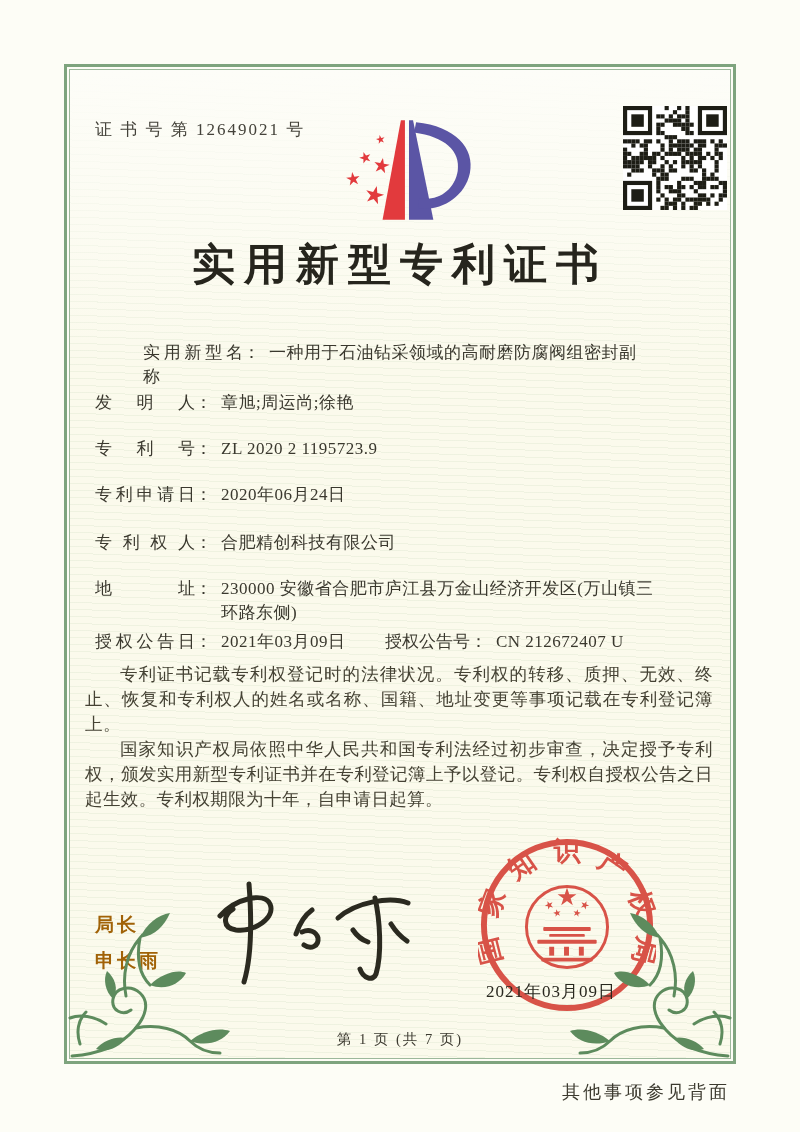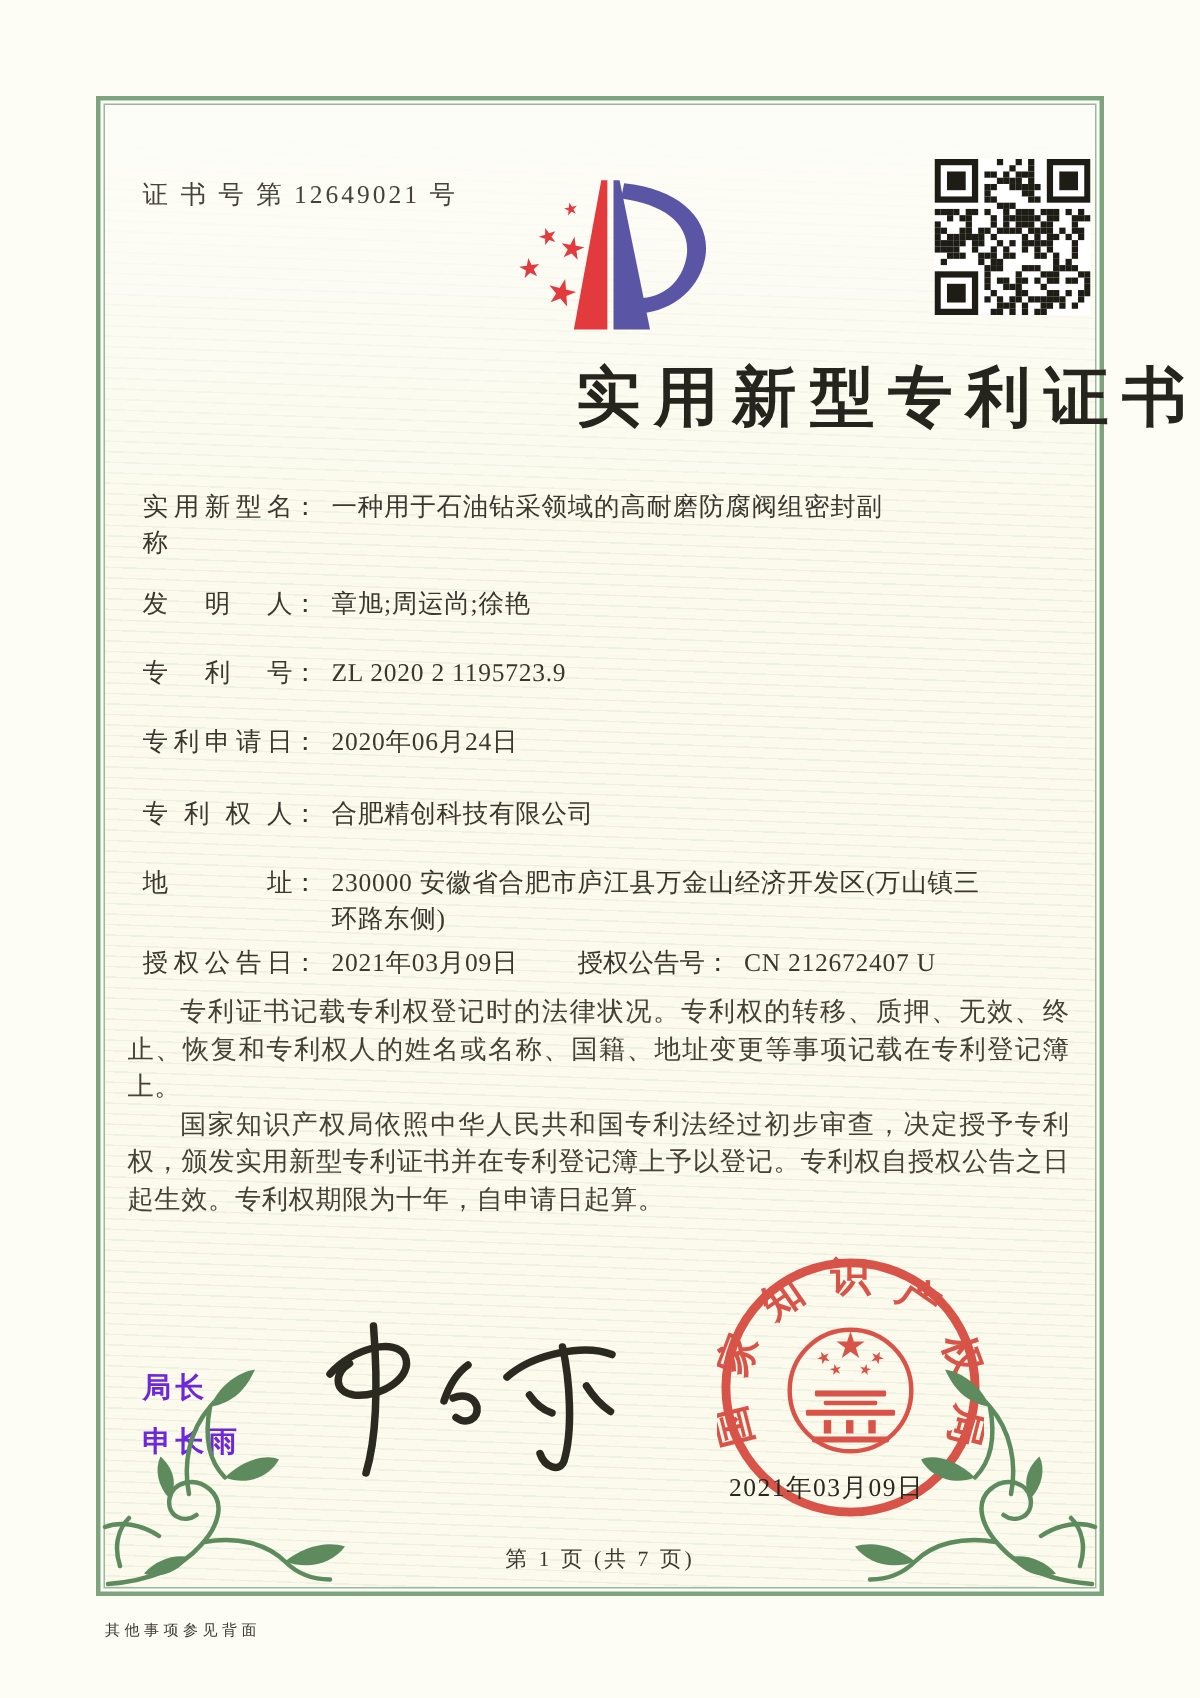"实用新型专利证书" .title { text-align: right -> center }
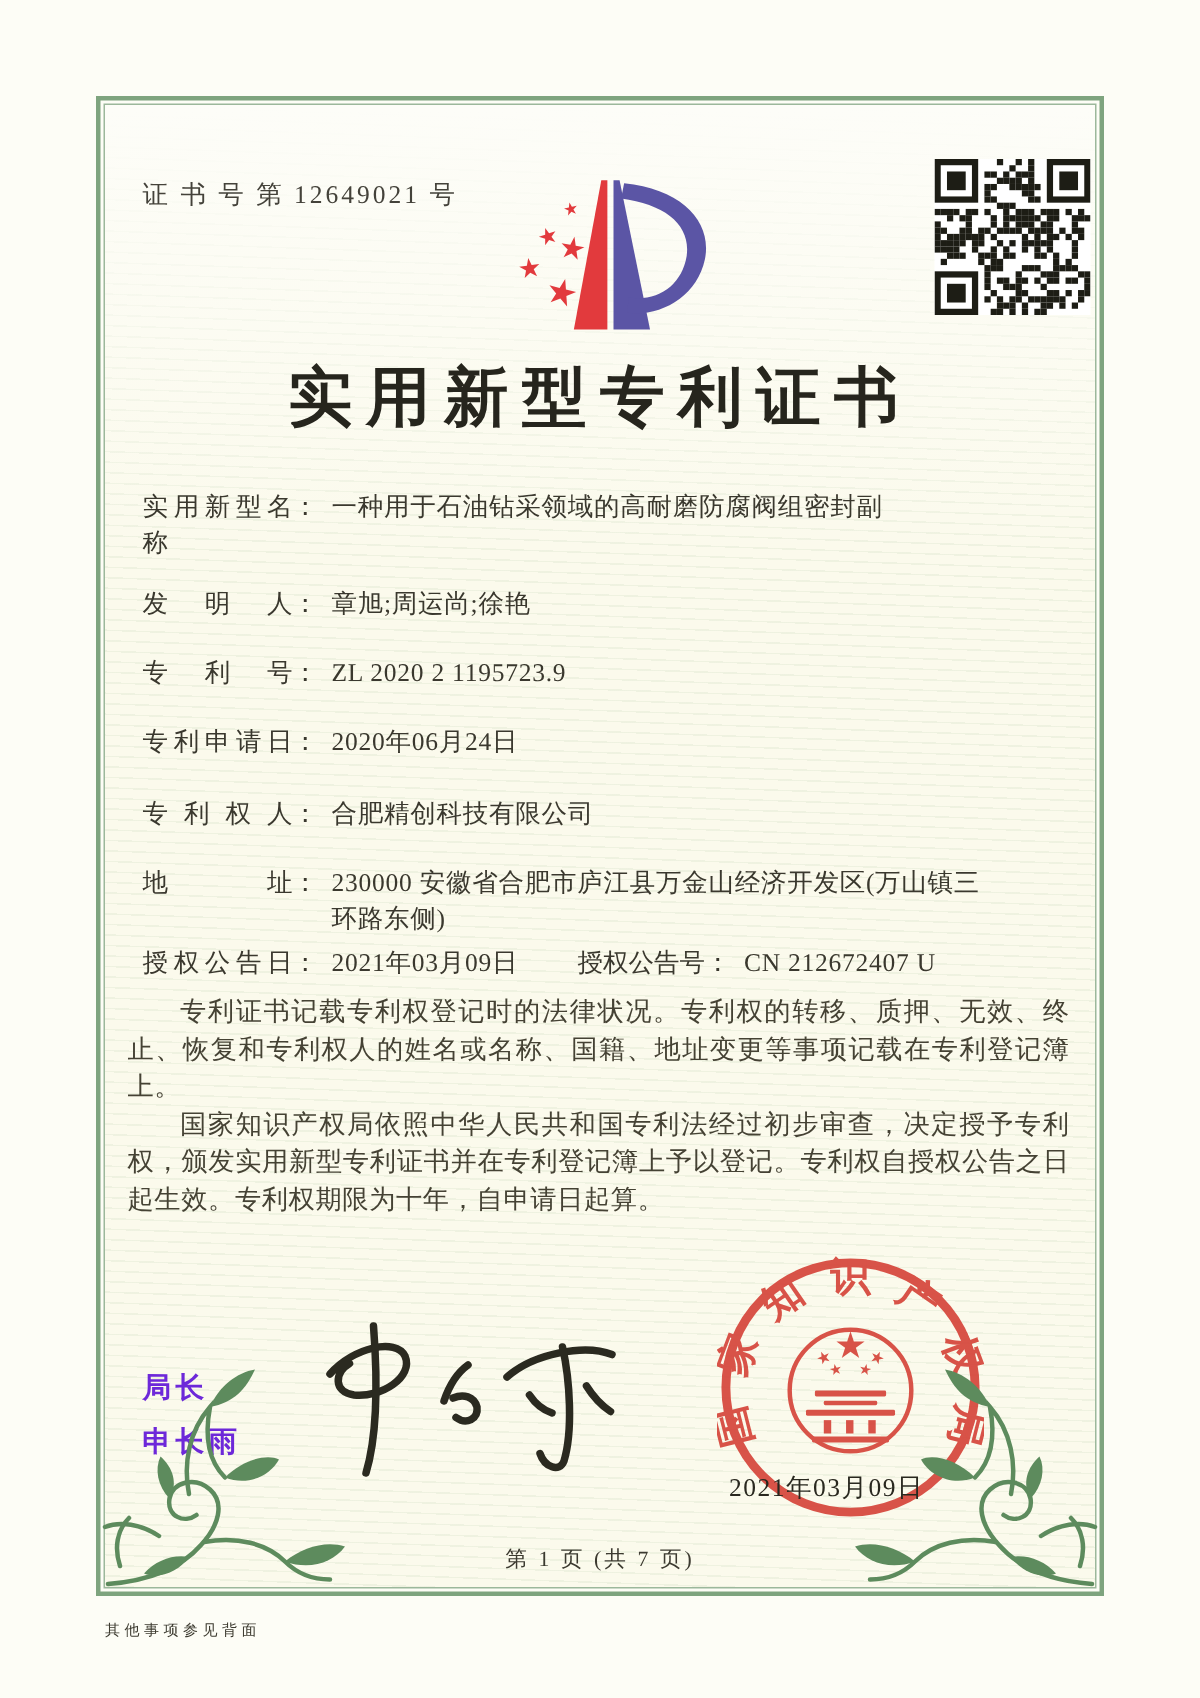"实用新型名称： 一种用于石油钻采领域的高耐磨防腐阀组密封副" div.frow { margin-left: none -> 48px; top: 326px -> 341px }
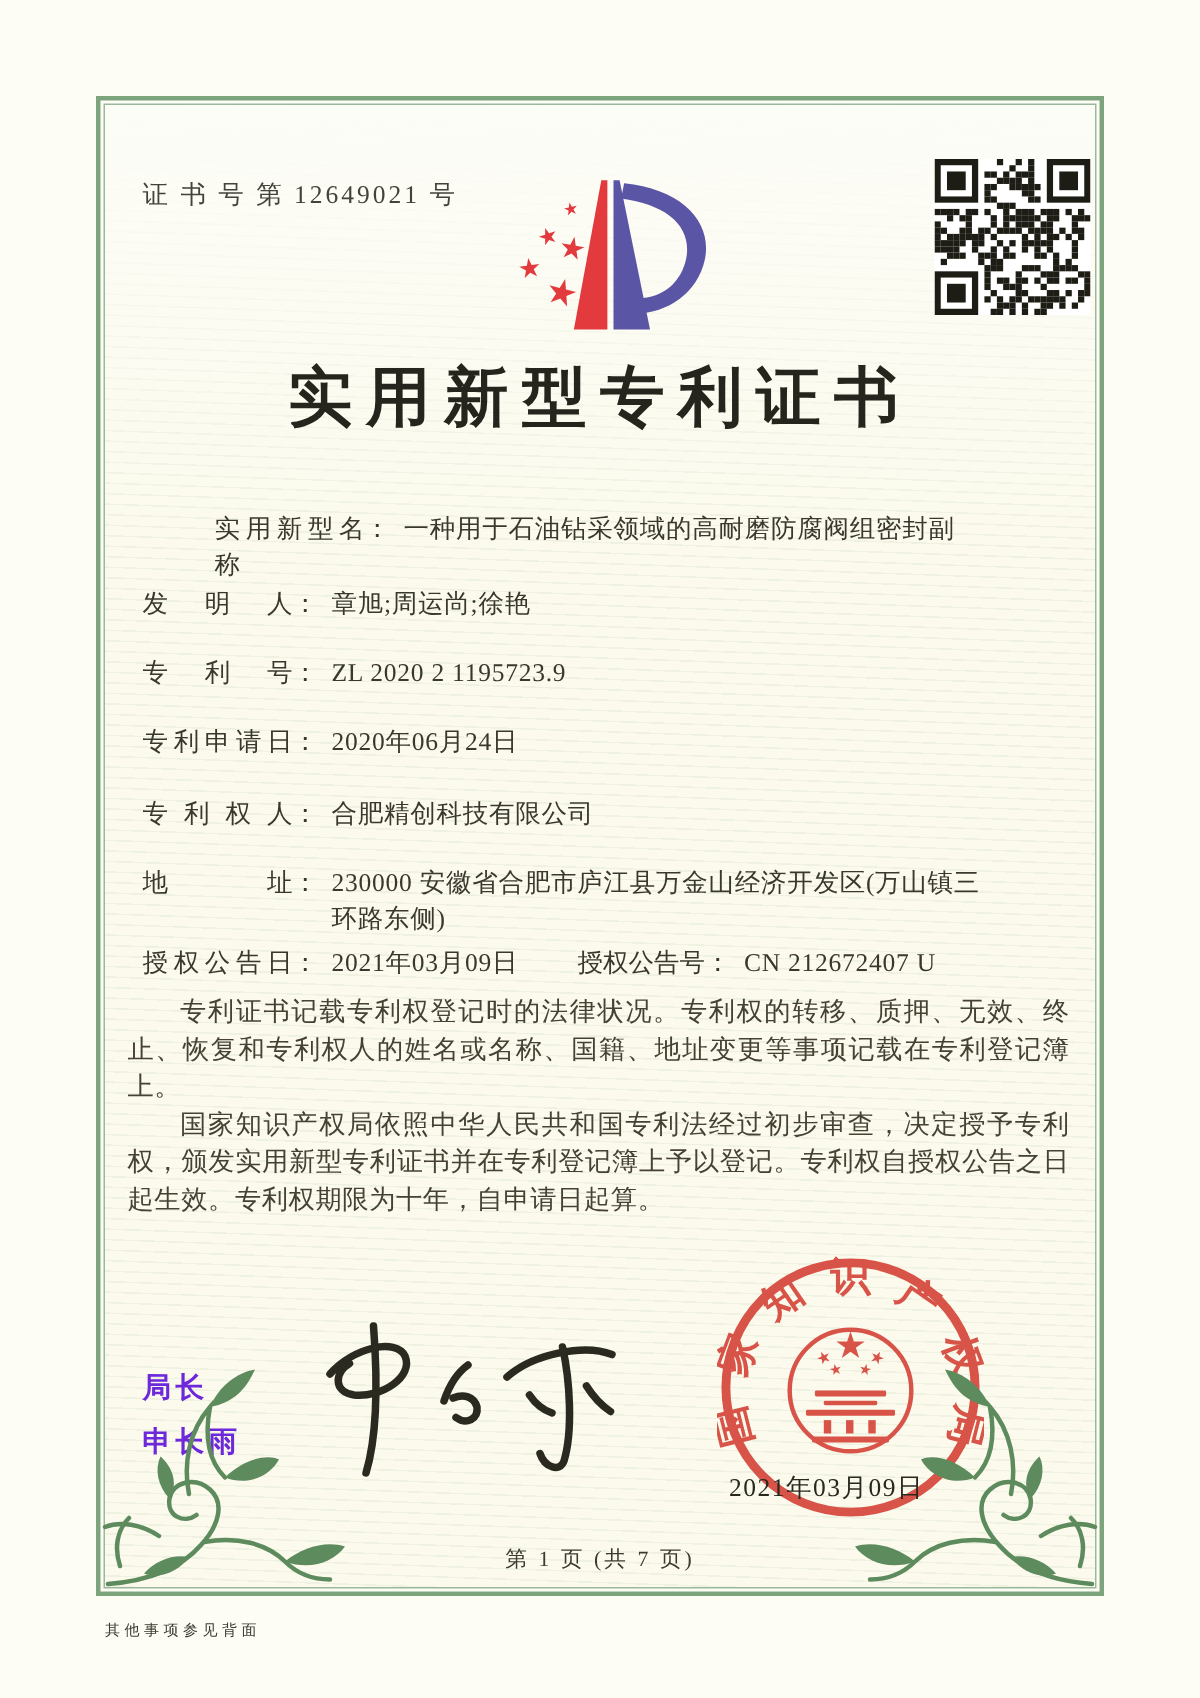"局长" .director { color: #6d28d9 -> #a16207 }
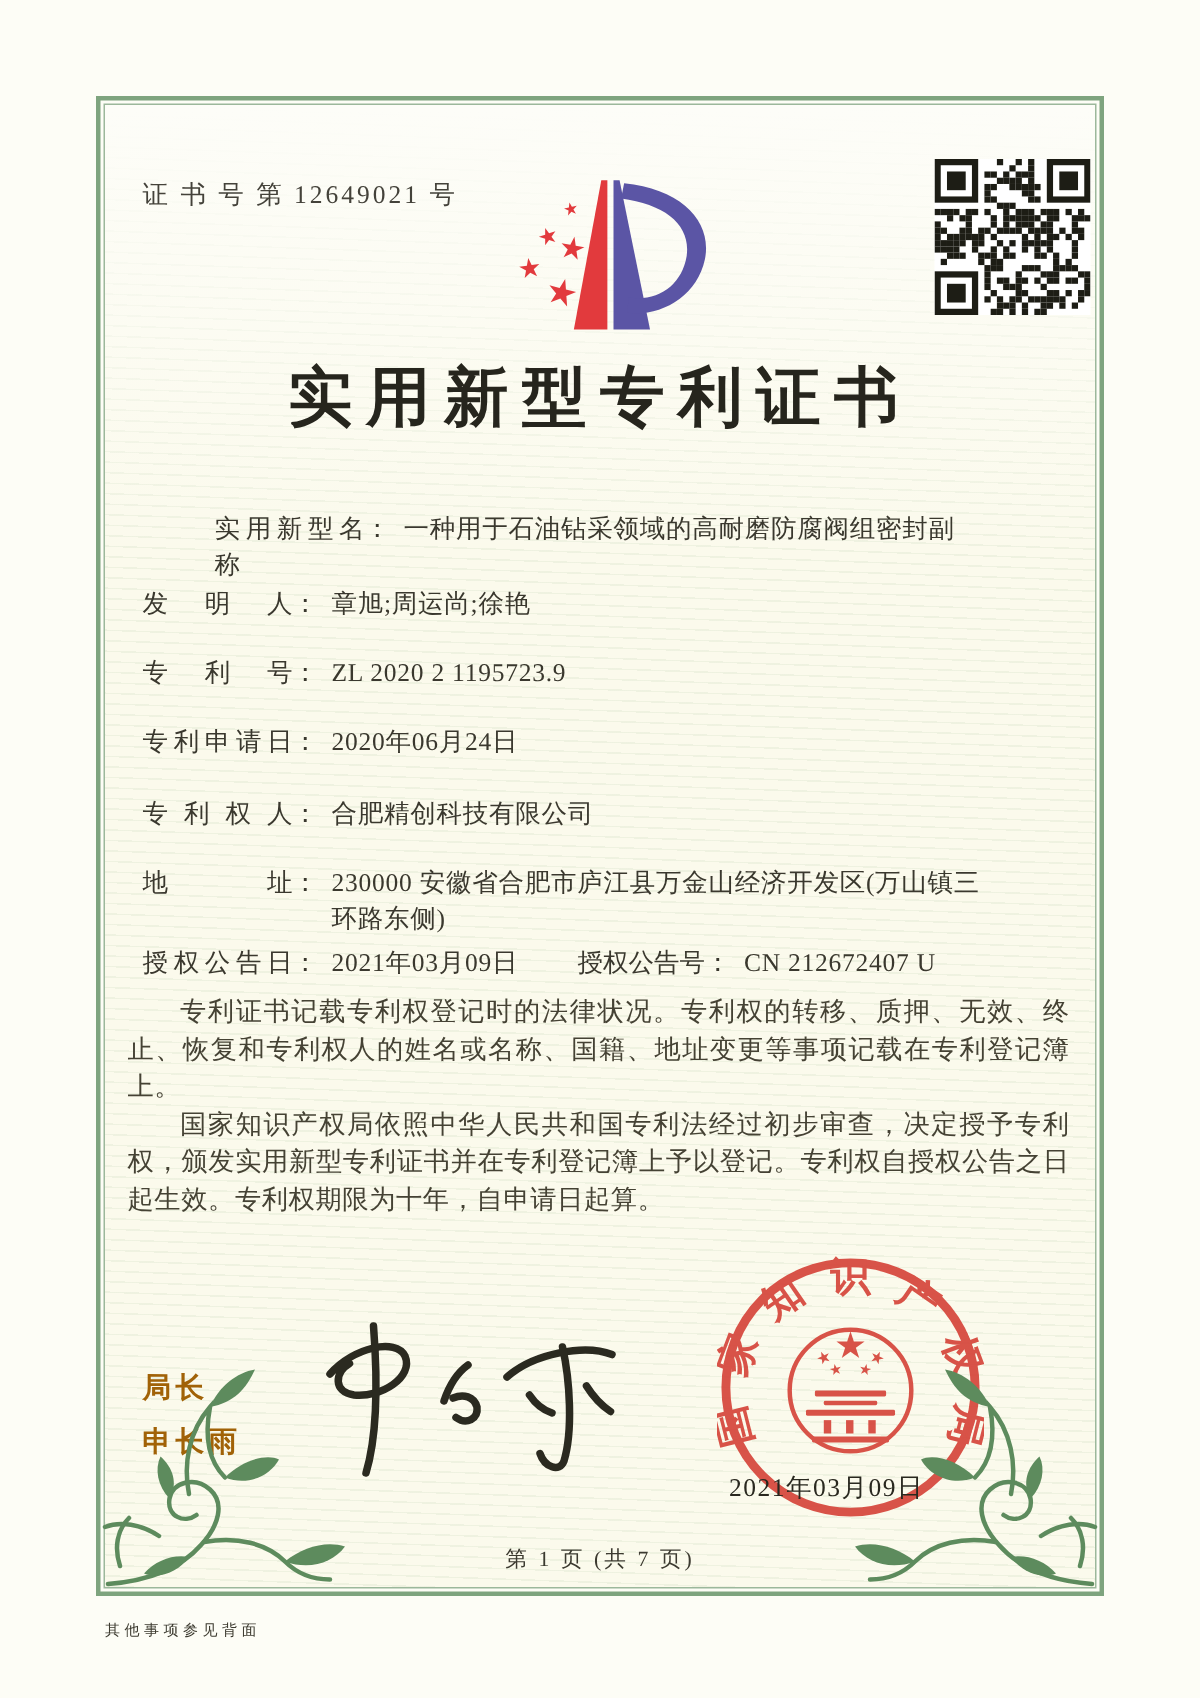"其他事项参见背面" .back-note { font-size: 10px -> 18px; text-align: left -> right }
